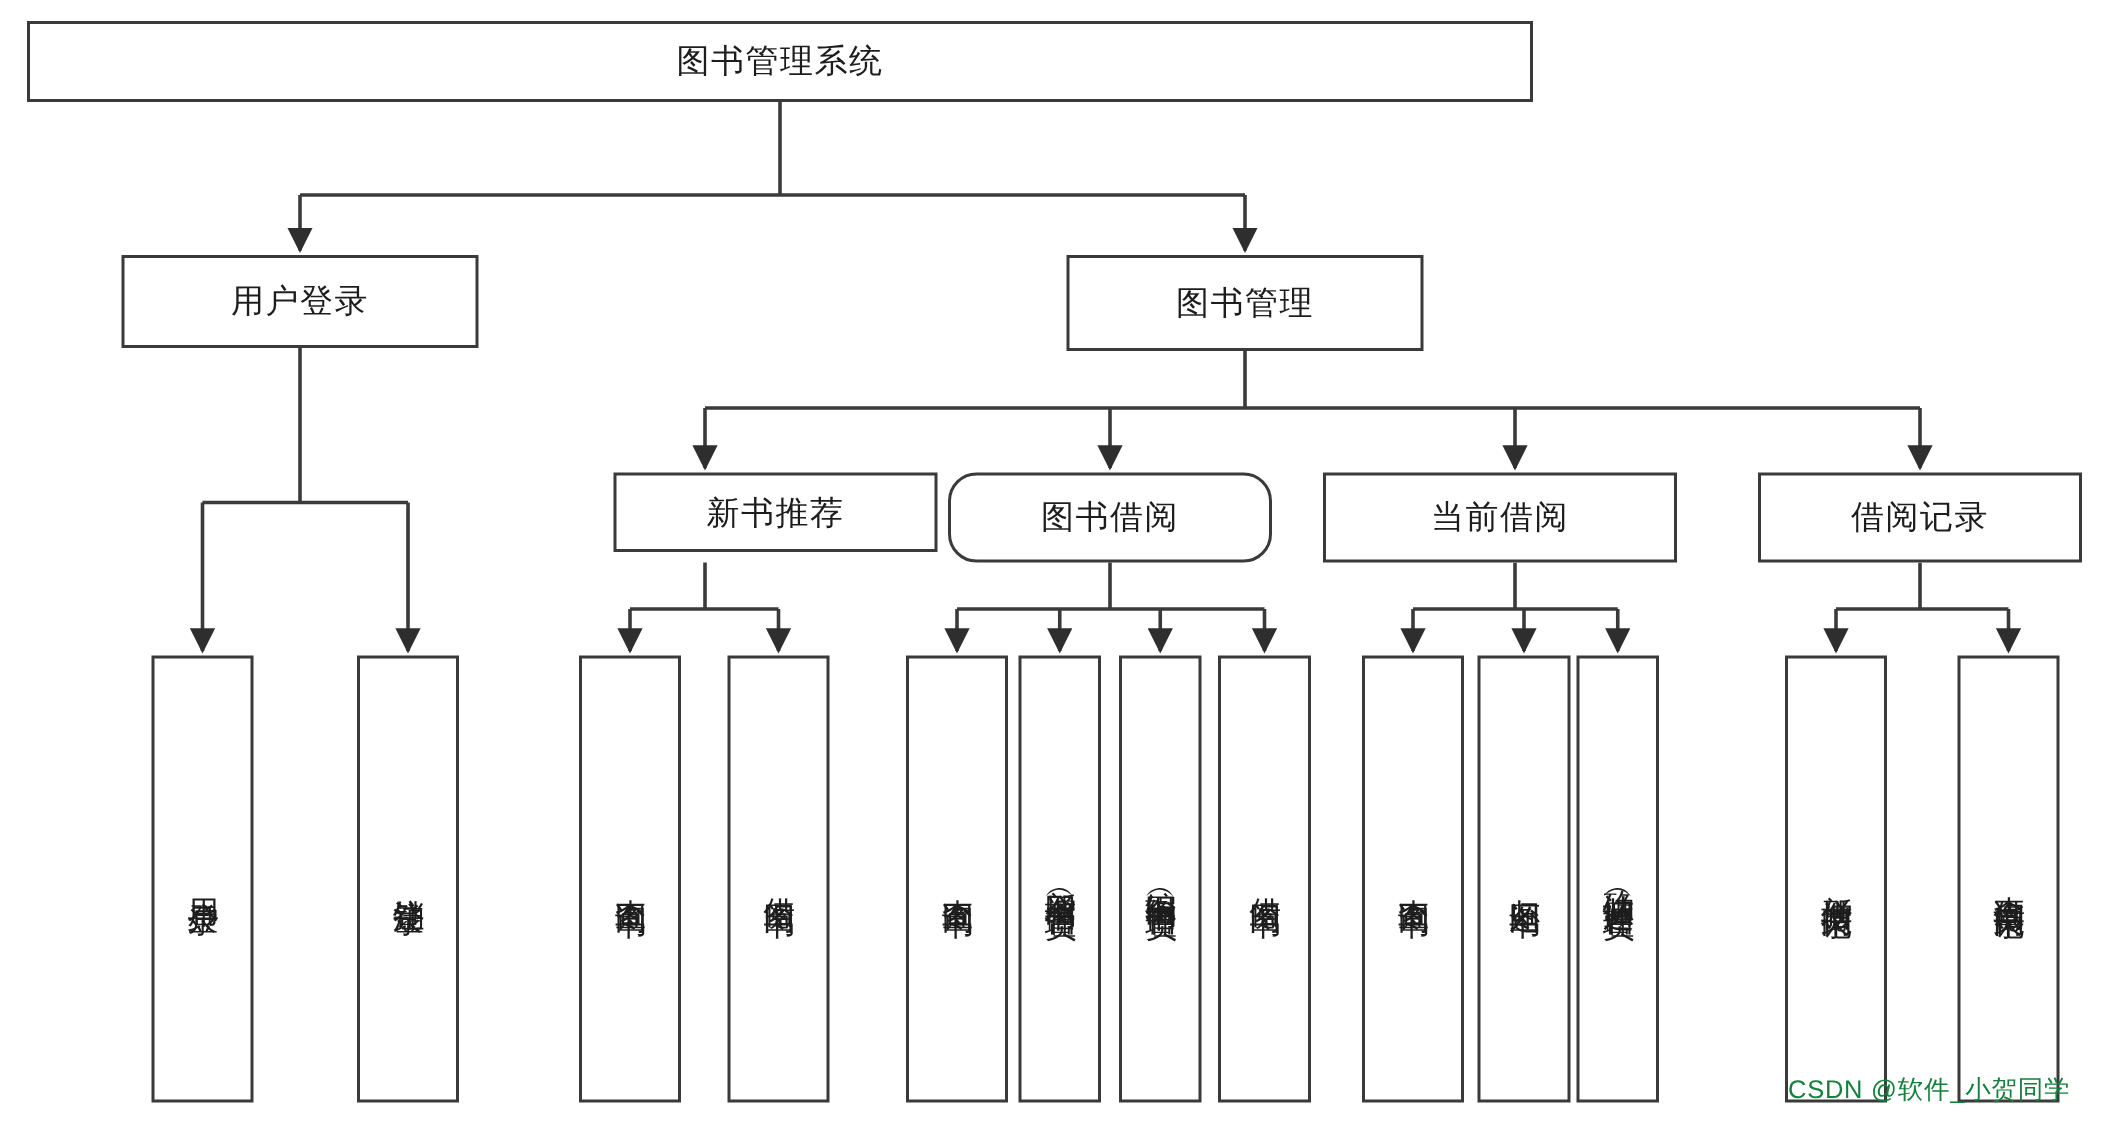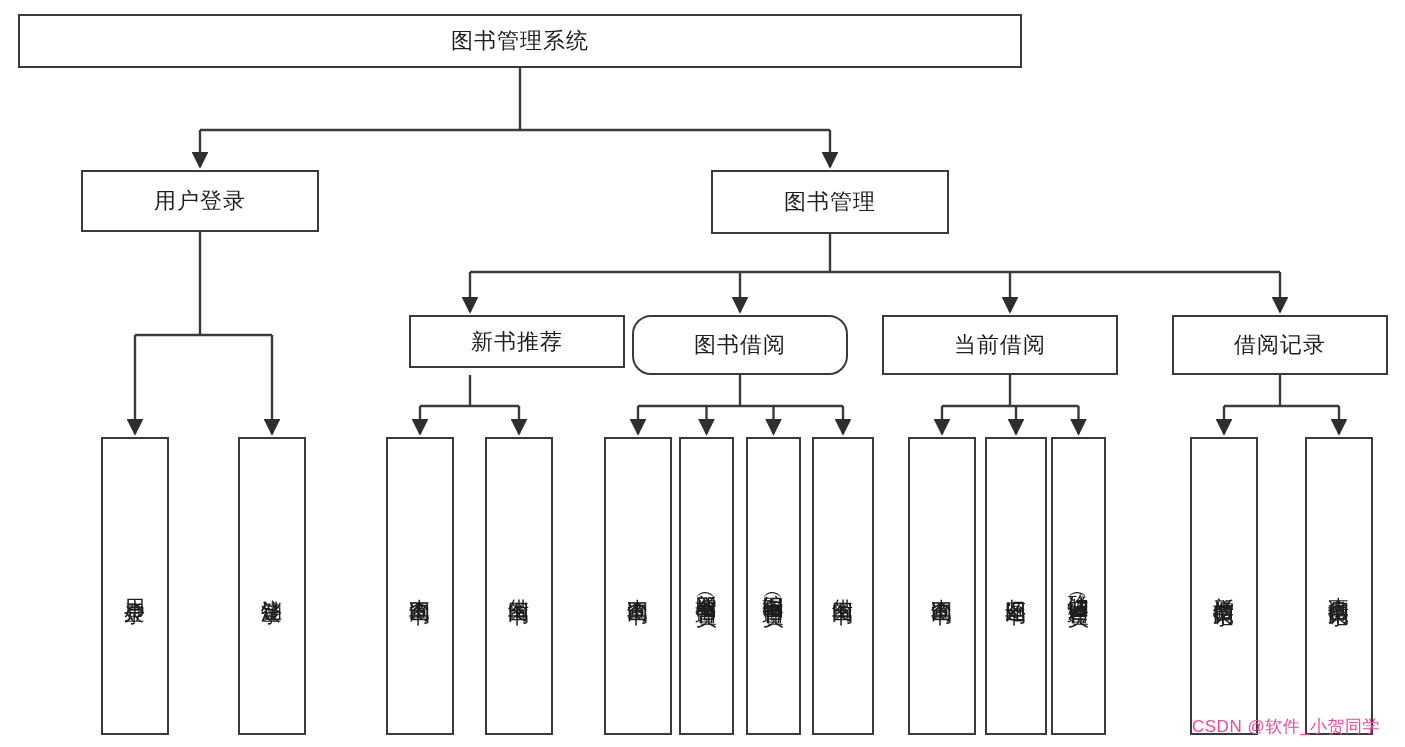"CSDN @软件_小贺同学" .watermark { color: #ec4899 -> #15803d }
